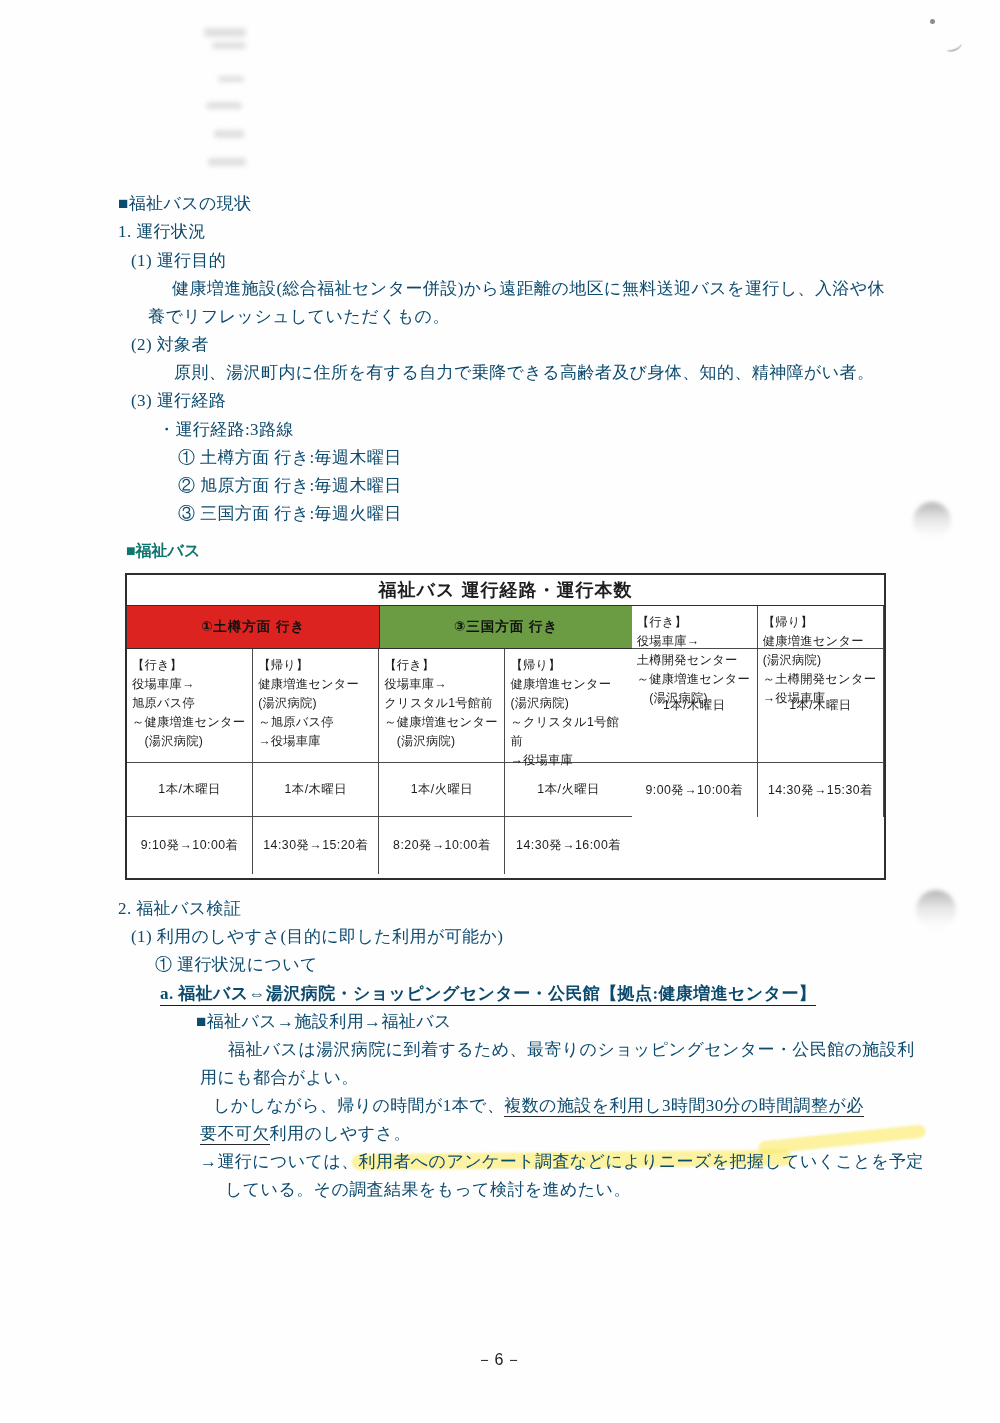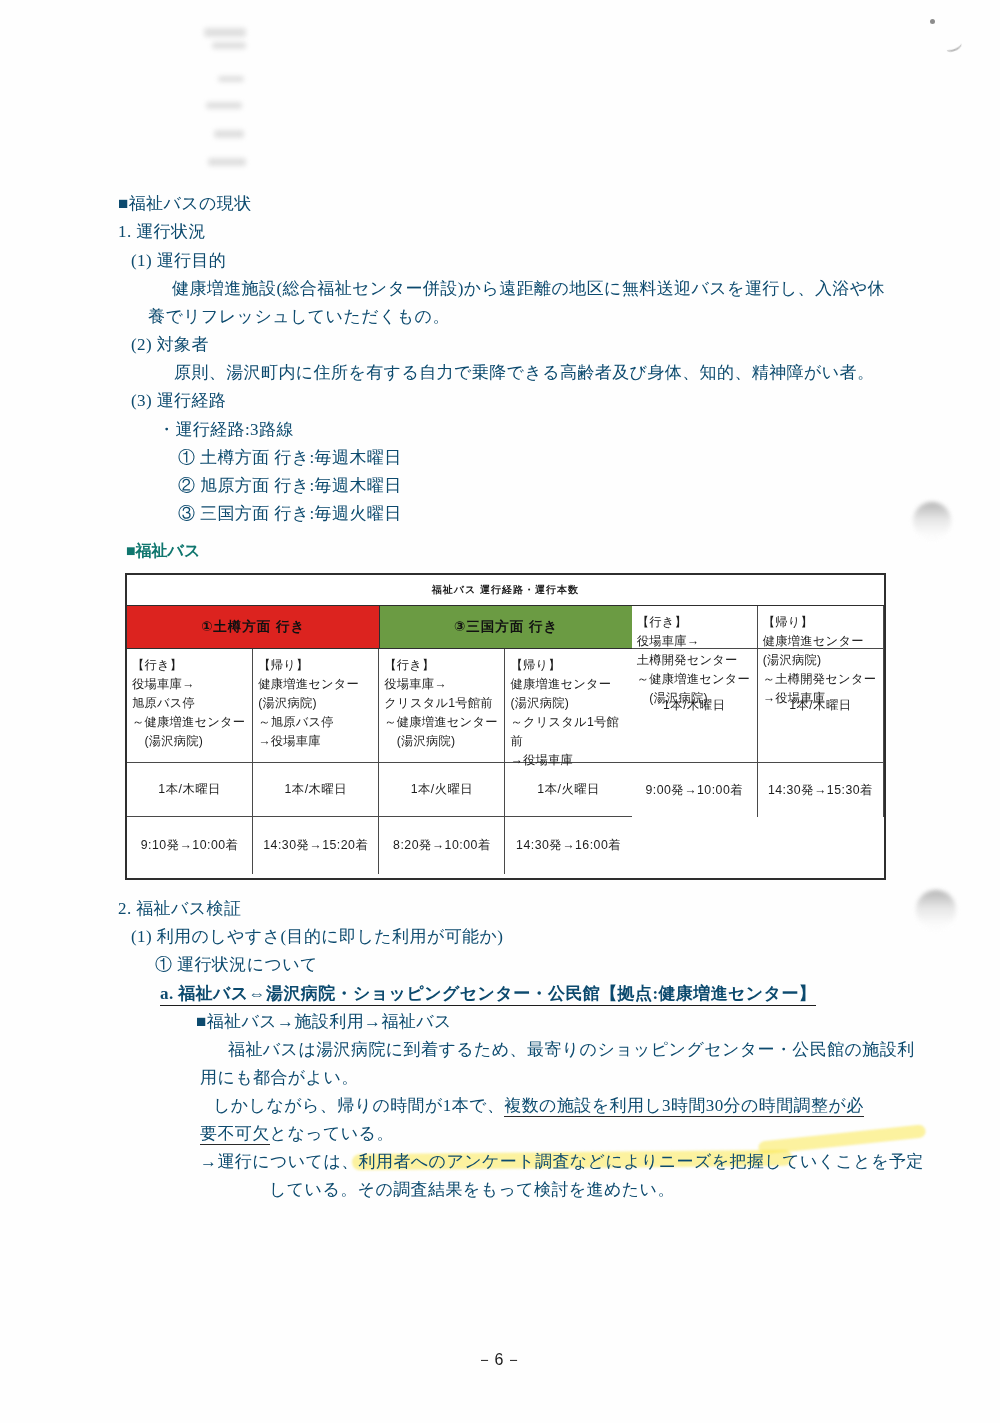"福祉バス 運行経路・運行本数" .t-title { font-size: 10px -> 18px }
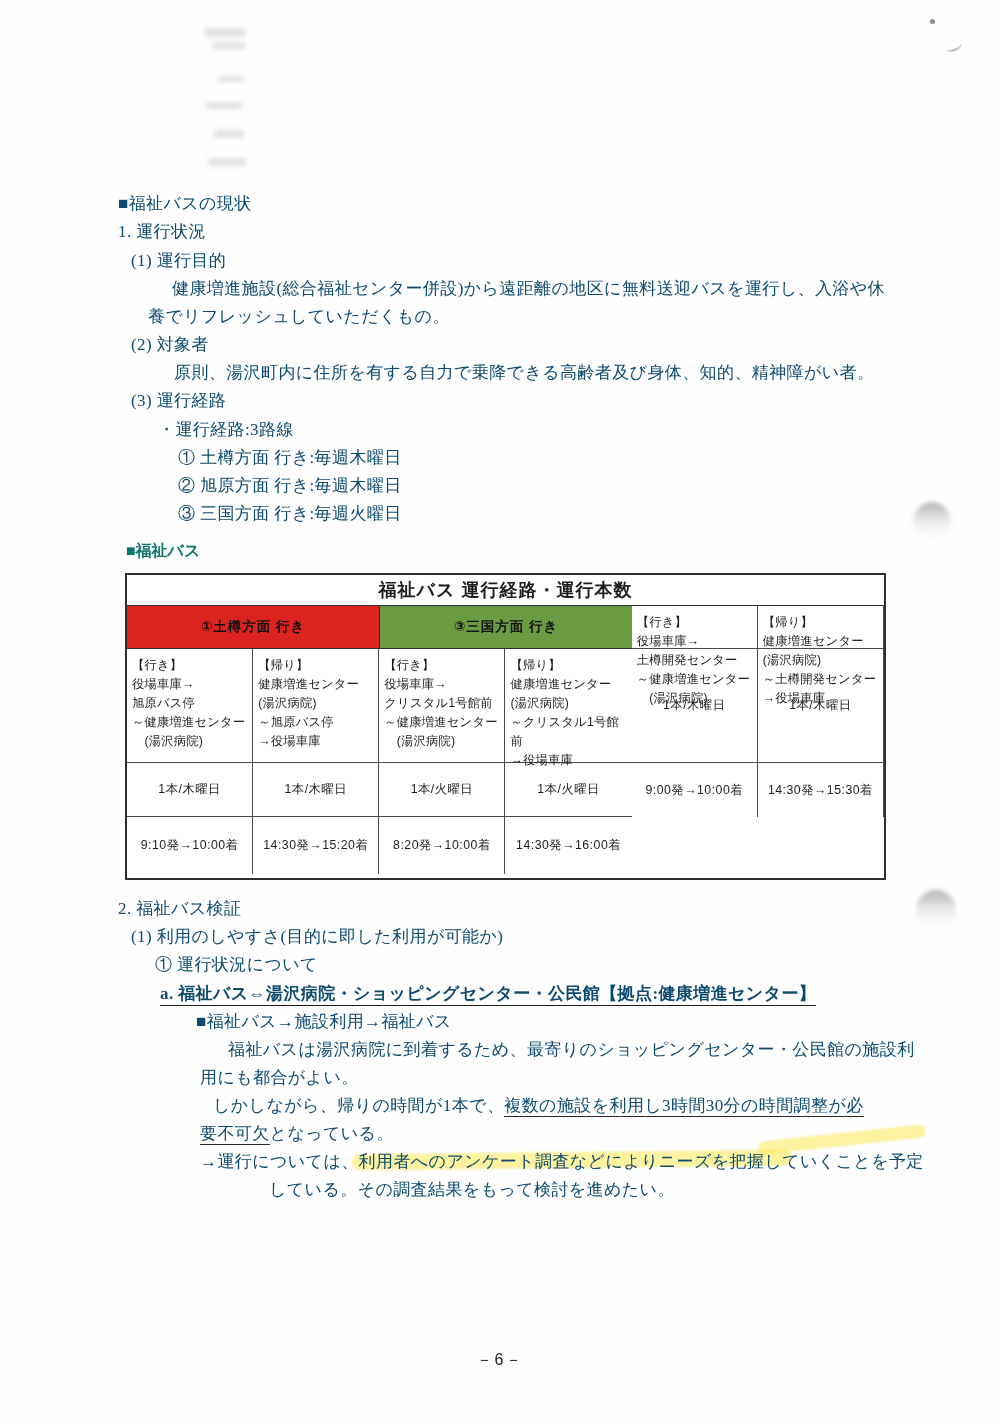"となっている。" span { text: となっている -> 利用のしやすさ }
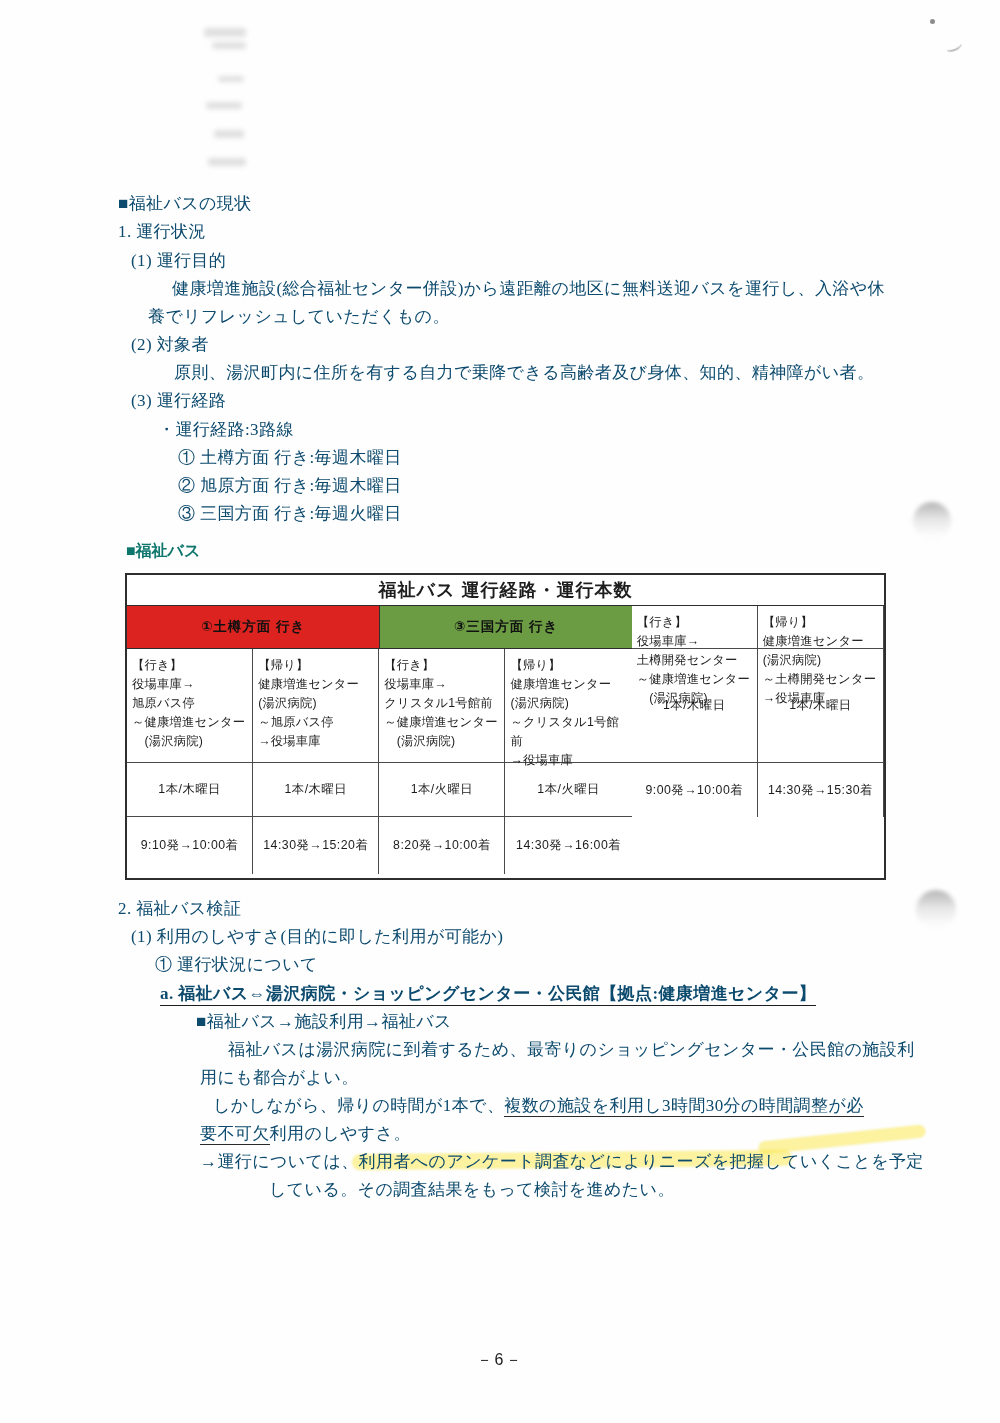"している。その調査結果をもって検討を進めたい。" div.tl { margin-left: 44px -> none }
